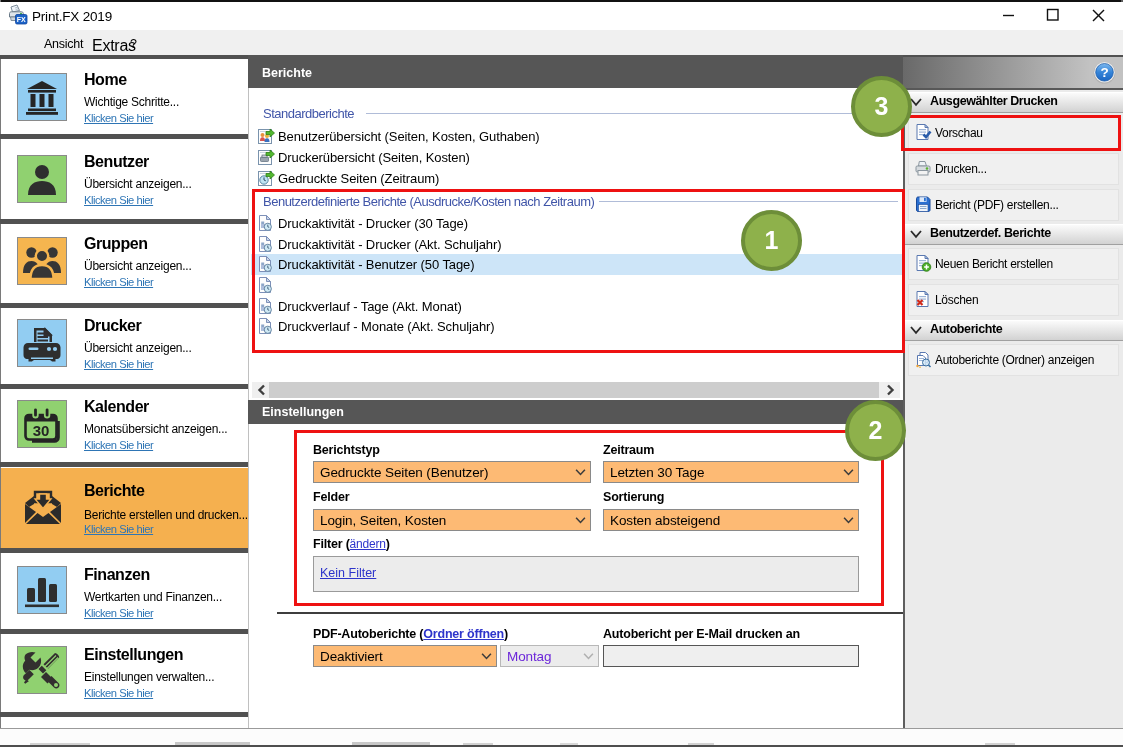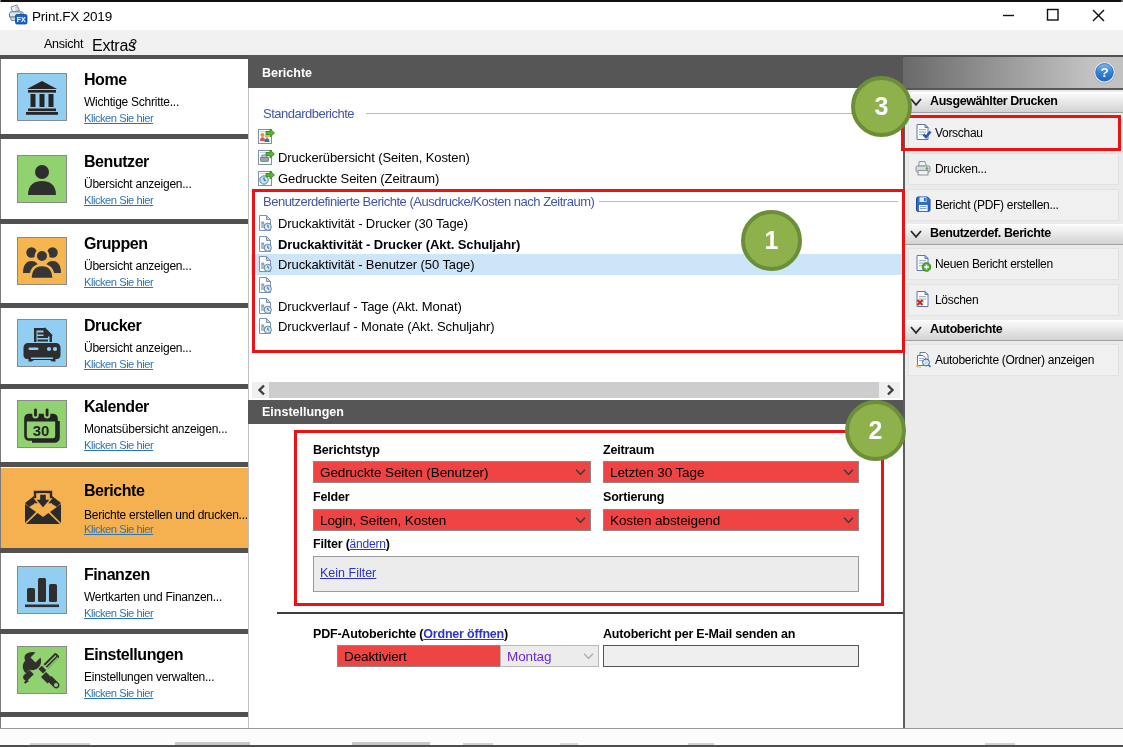"Benutzerübersicht (Seiten, Kosten," span.tx { html: none -> <span>Benutzerübersicht (Seiten, Kosten, Guthaben)</span> }
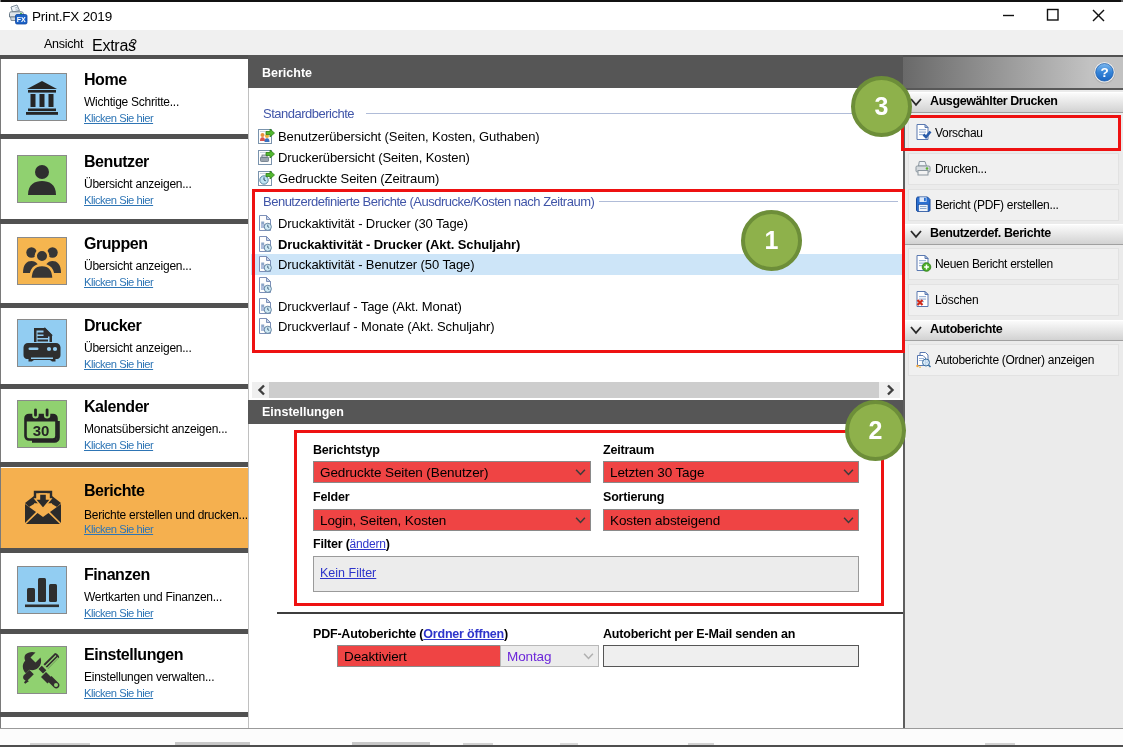"Druckaktivität - Drucker (Akt." div.row { font-weight: bold -> none }
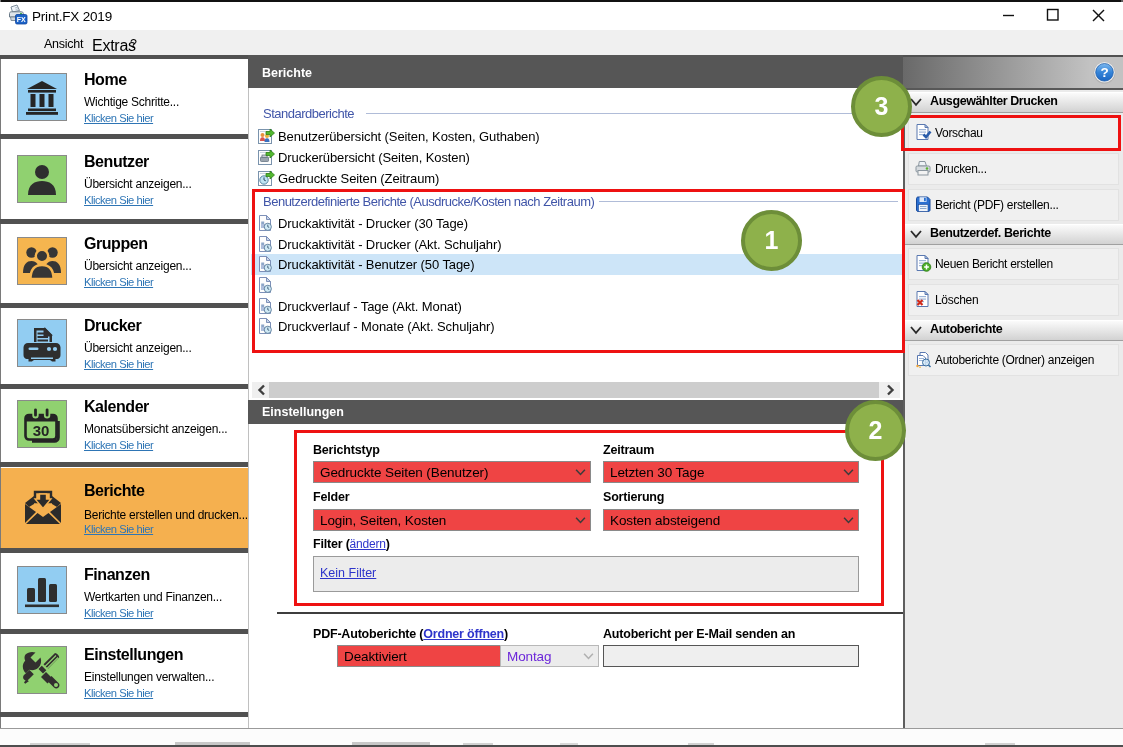"Gedruckte Seiten (Benutzer)" .dd { background: #ef4444 -> #fdba74 }
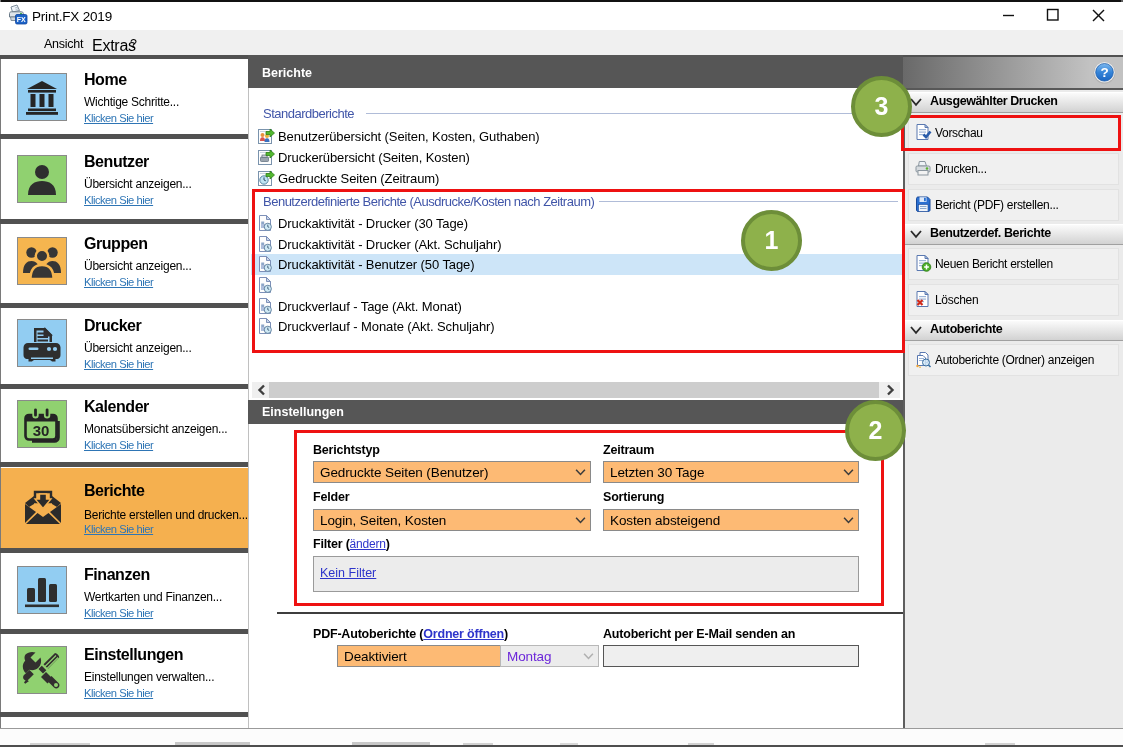"Autobericht per E-Mail senden an" div.lbl { text: senden -> drucken }
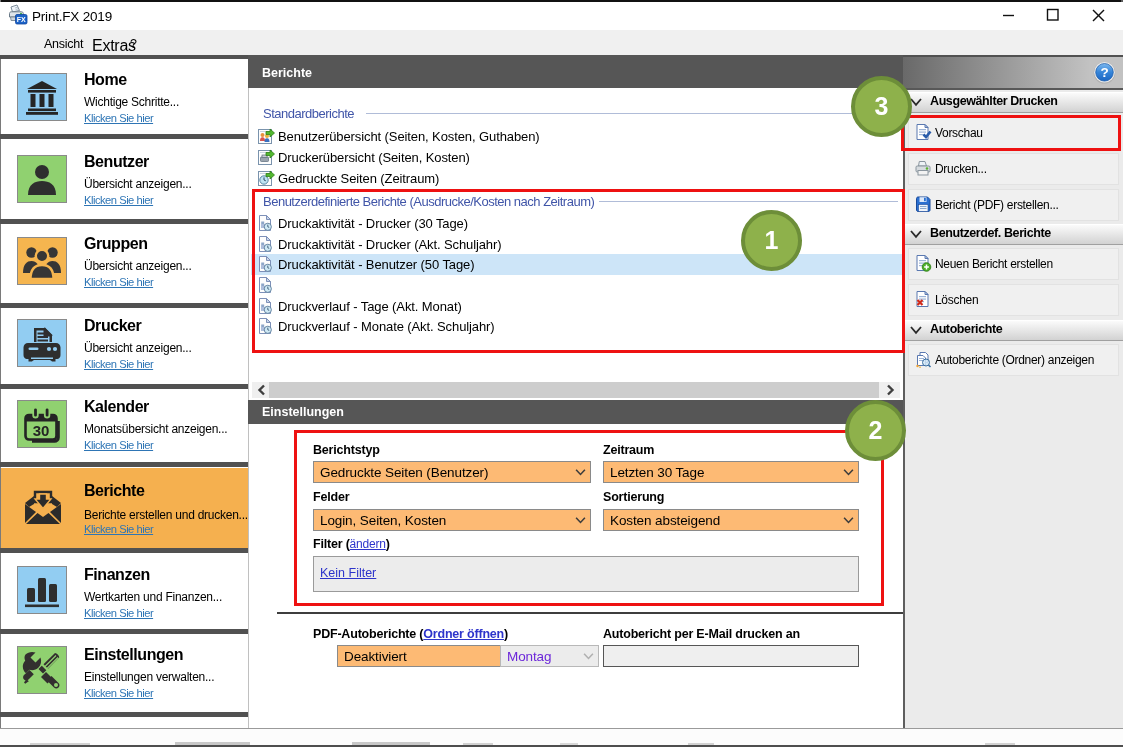"Deaktiviert" div.dd { margin-left: 24px -> none }
